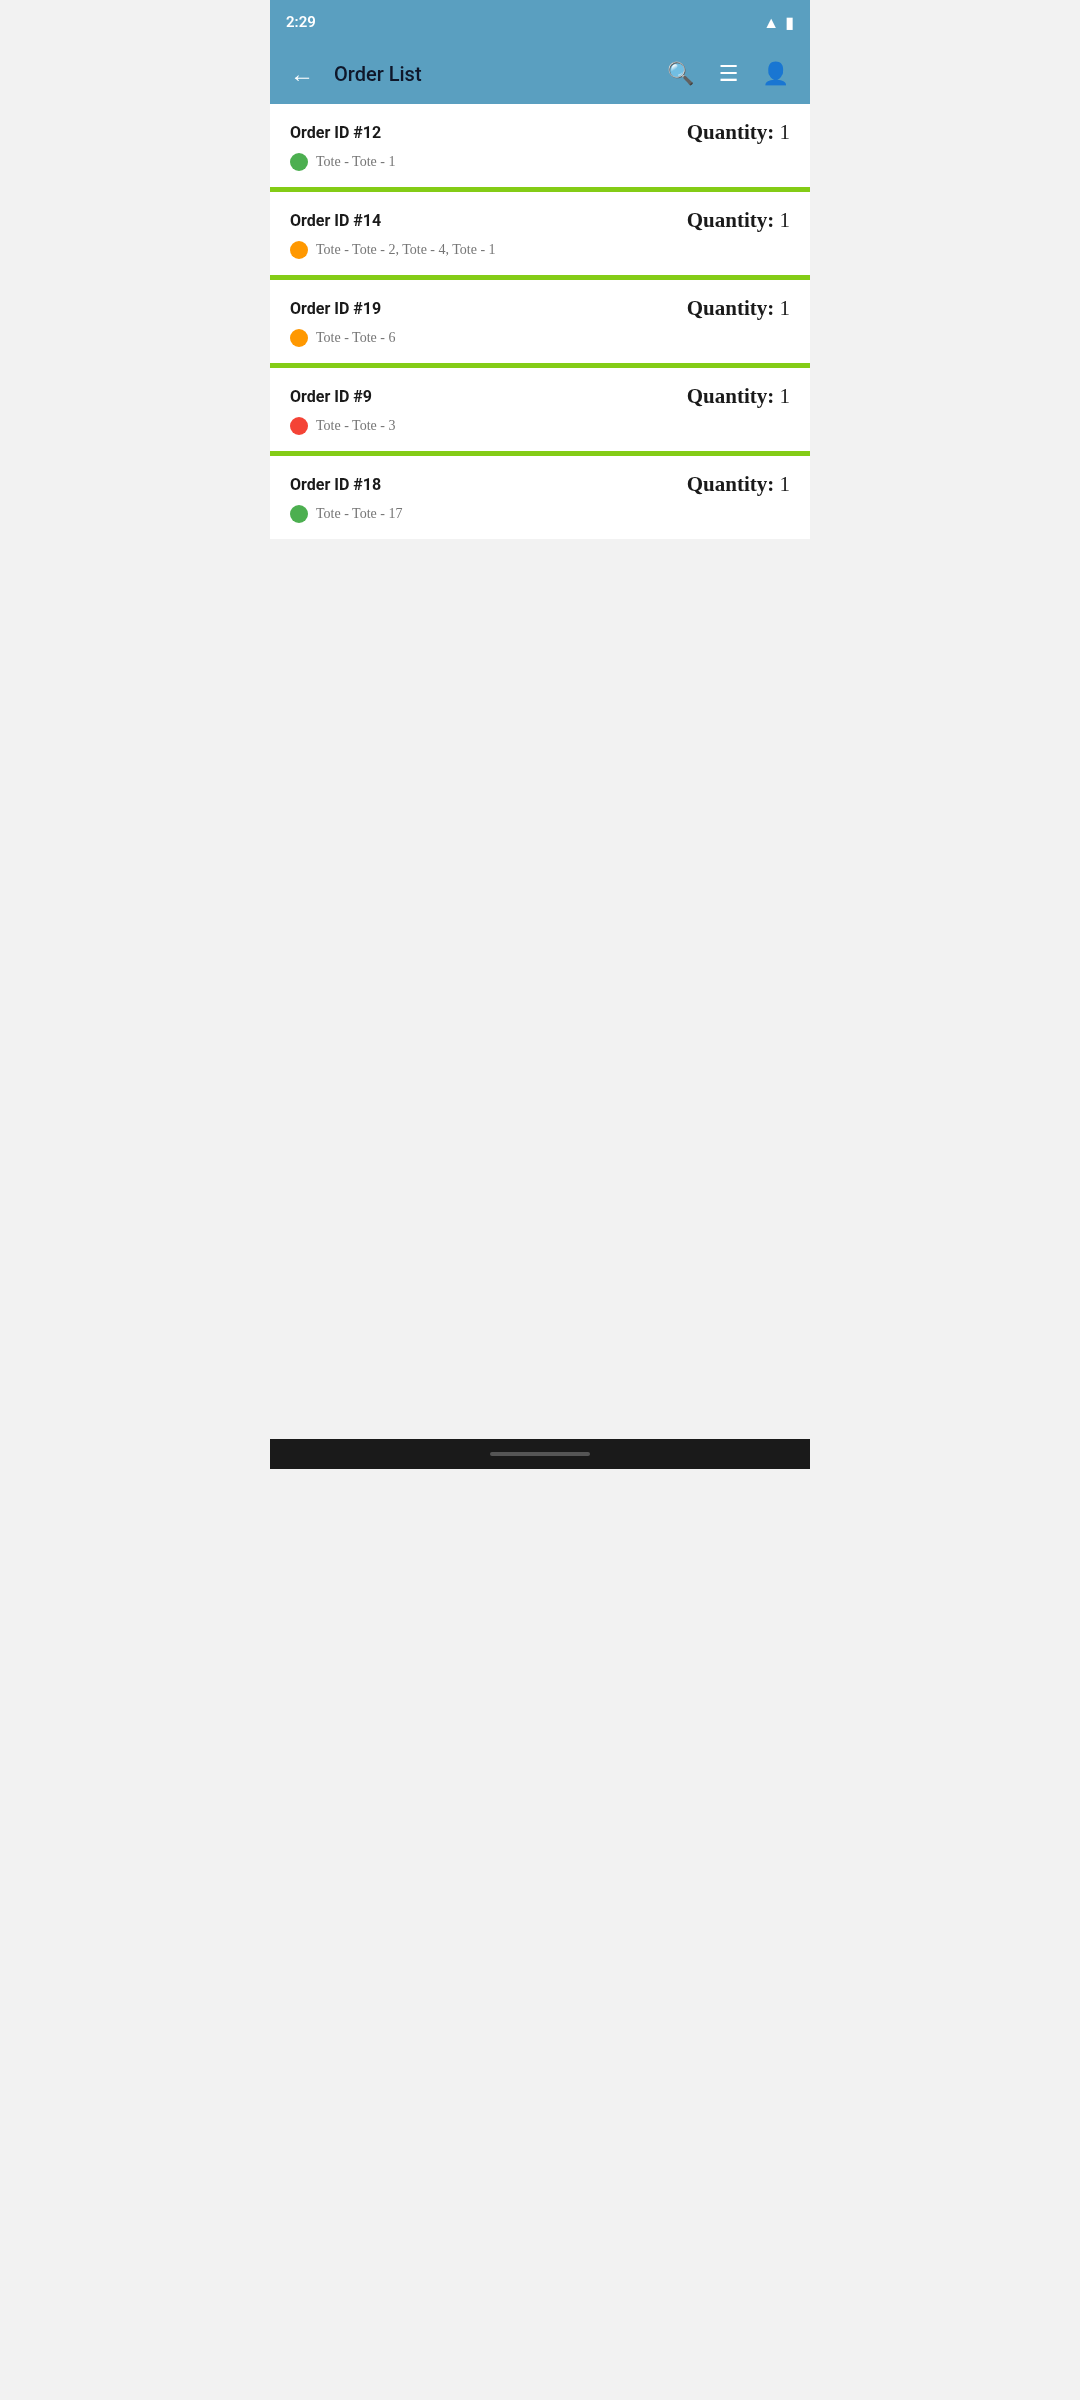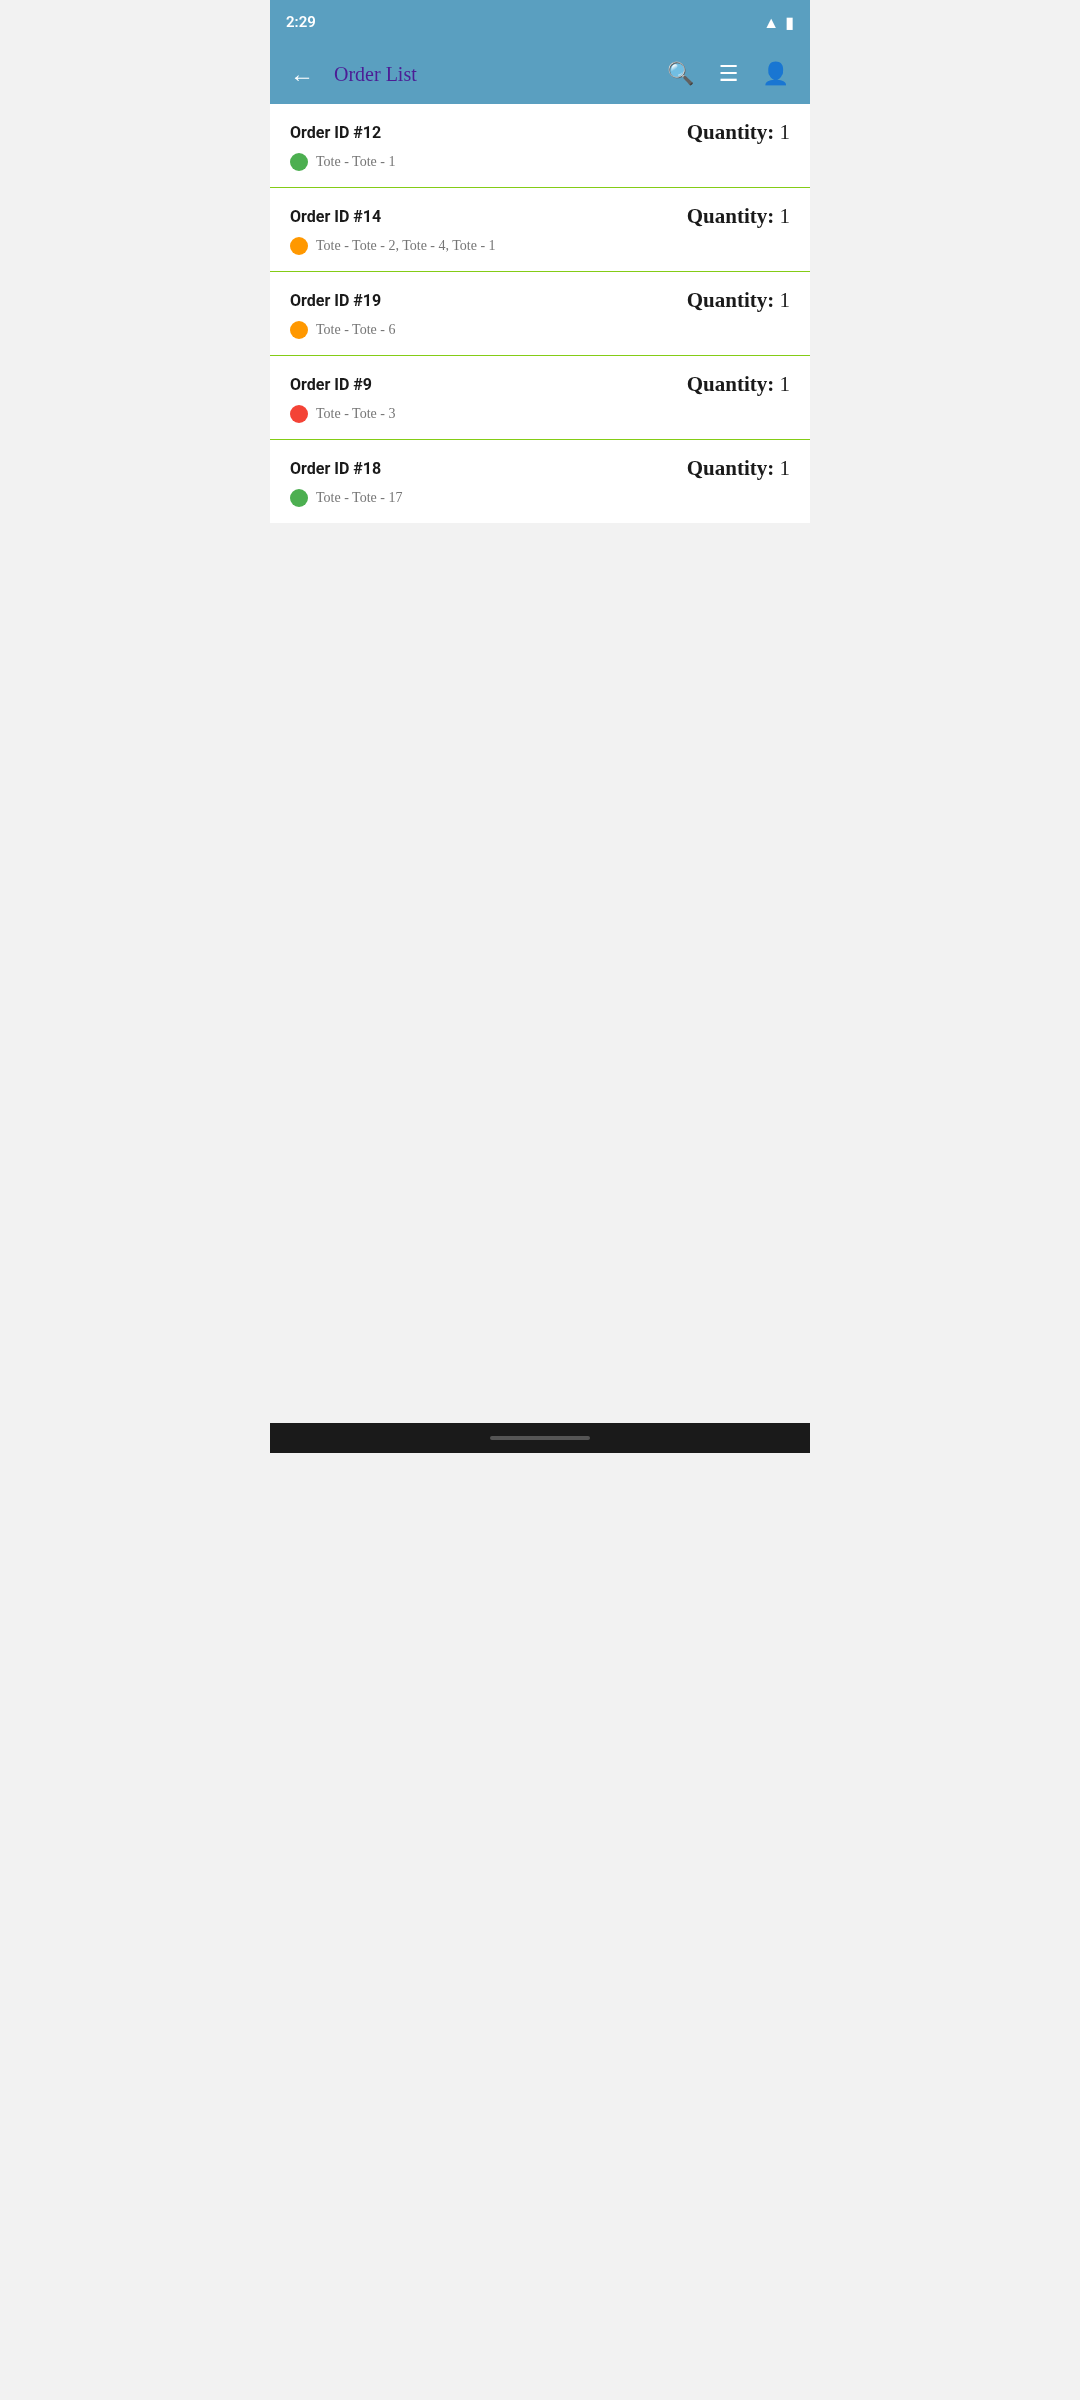"Order List" .app-title { color: #4c1d95 -> #0f172a; font-family: Liberation Serif, serif -> none }
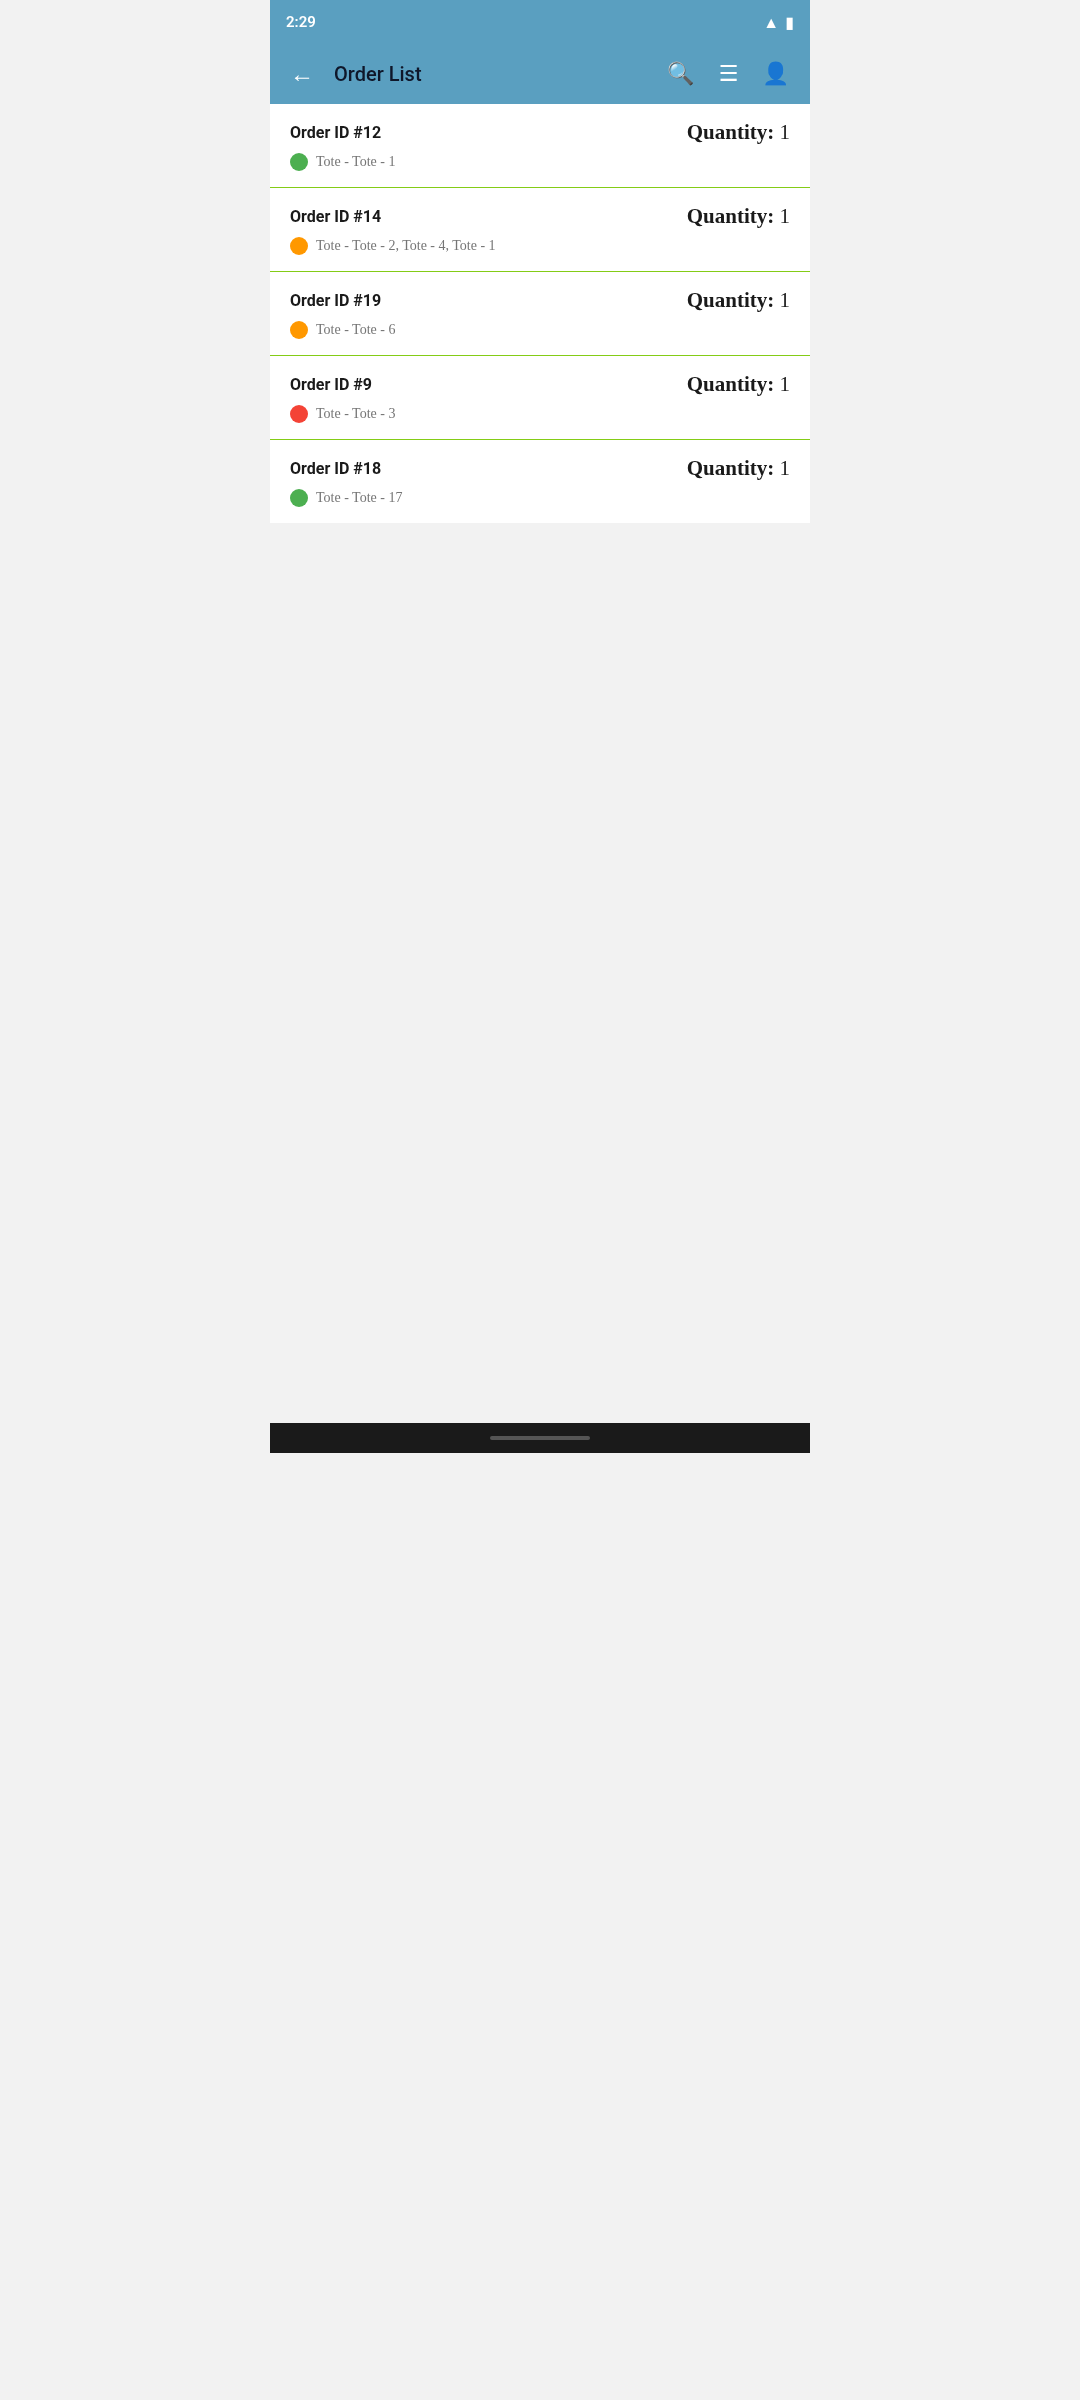"Order ID #12" .order-item { border-bottom: 1px solid #84cc16 -> 5px solid #84cc16 }
